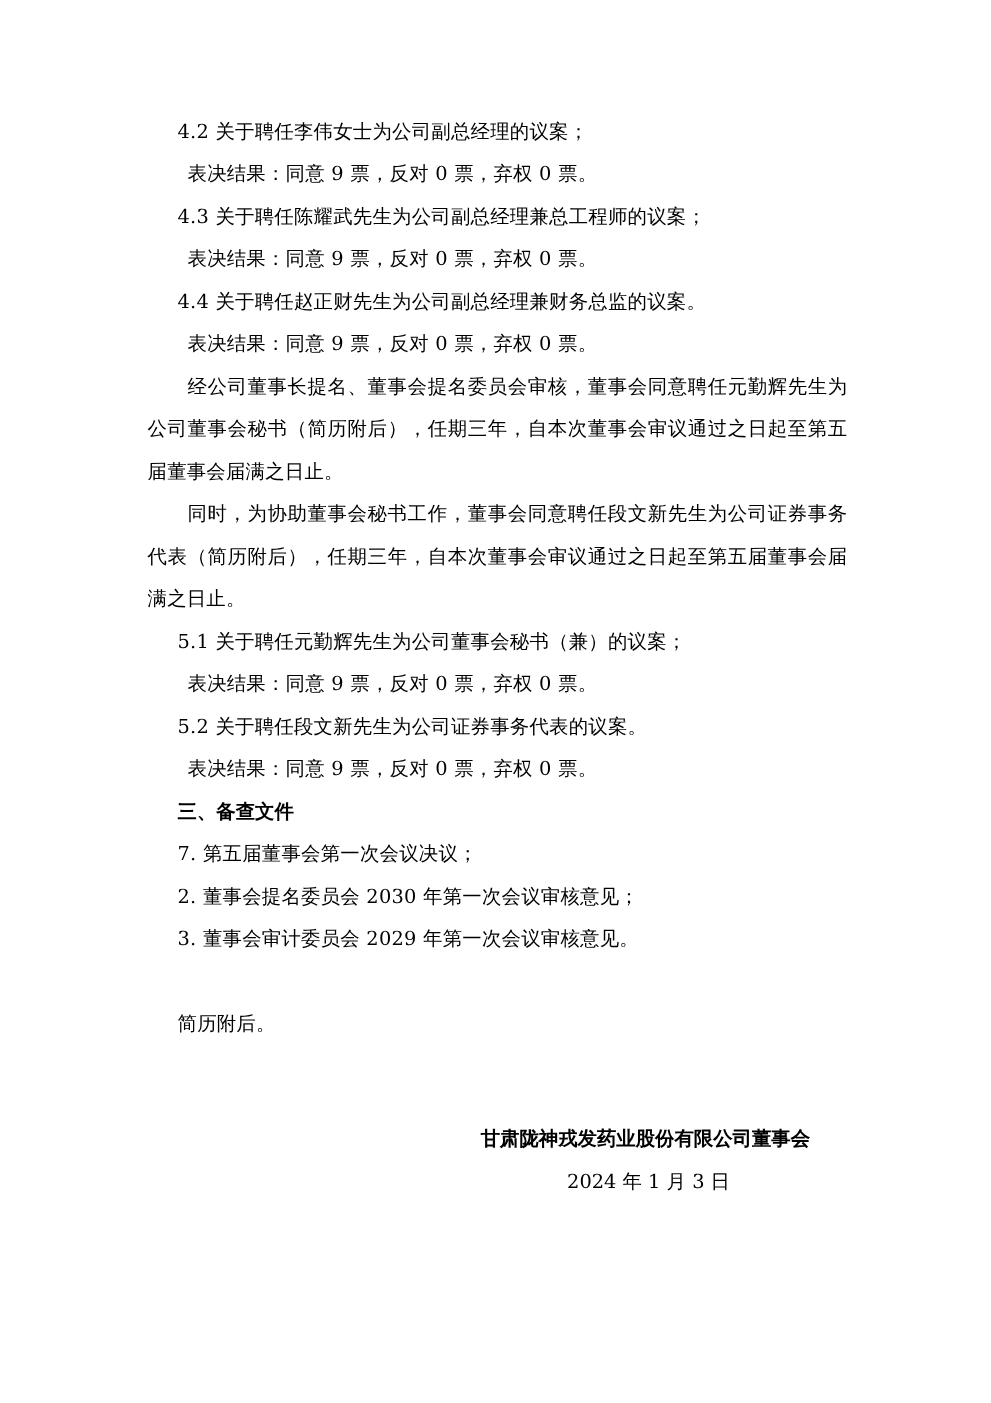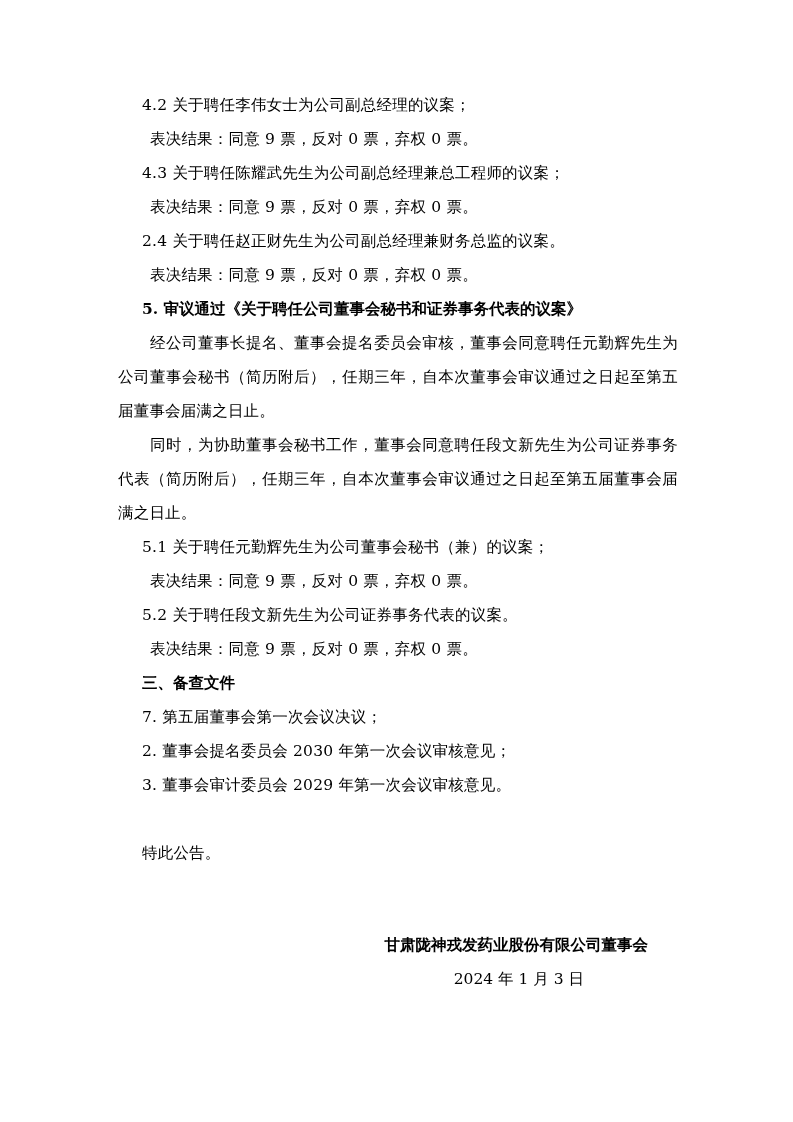"2.4 关于聘任赵正财先生为公司副总经理兼财务总监的议案。" div.line { text: 2.4 -> 4.4 }
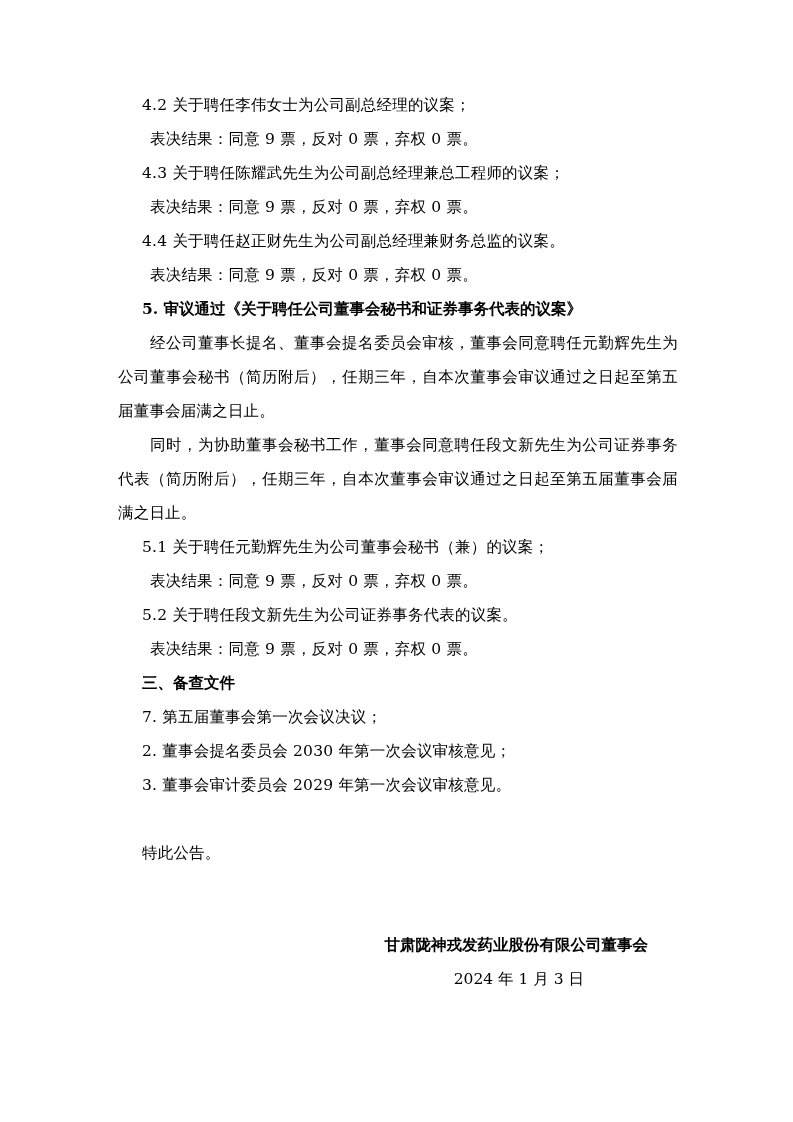"5. 审议通过《关于聘任公司董事会秘书和证券事务代表的议案》" div.heading { html: <div>5. 审议通过《关于聘任公司董事会秘书和证券事务代表的议案》</div> -> none }
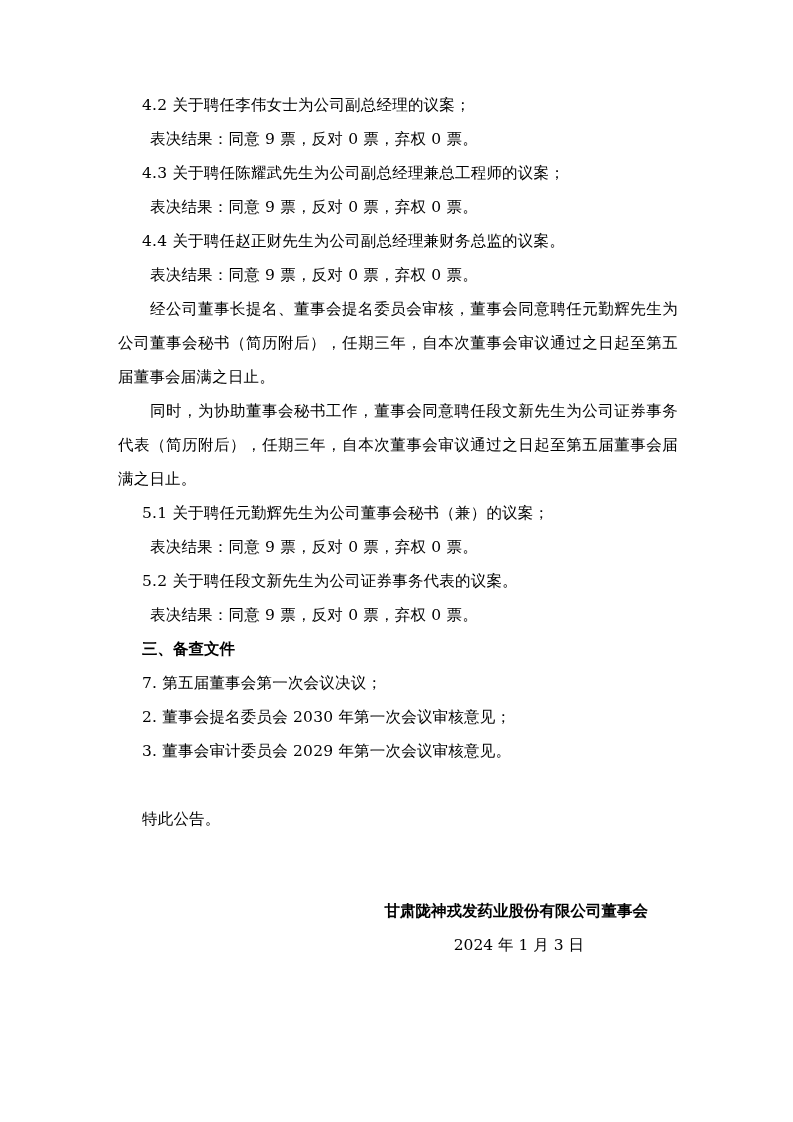"特此公告。" div.line { text: 特此公告 -> 简历附后 }
